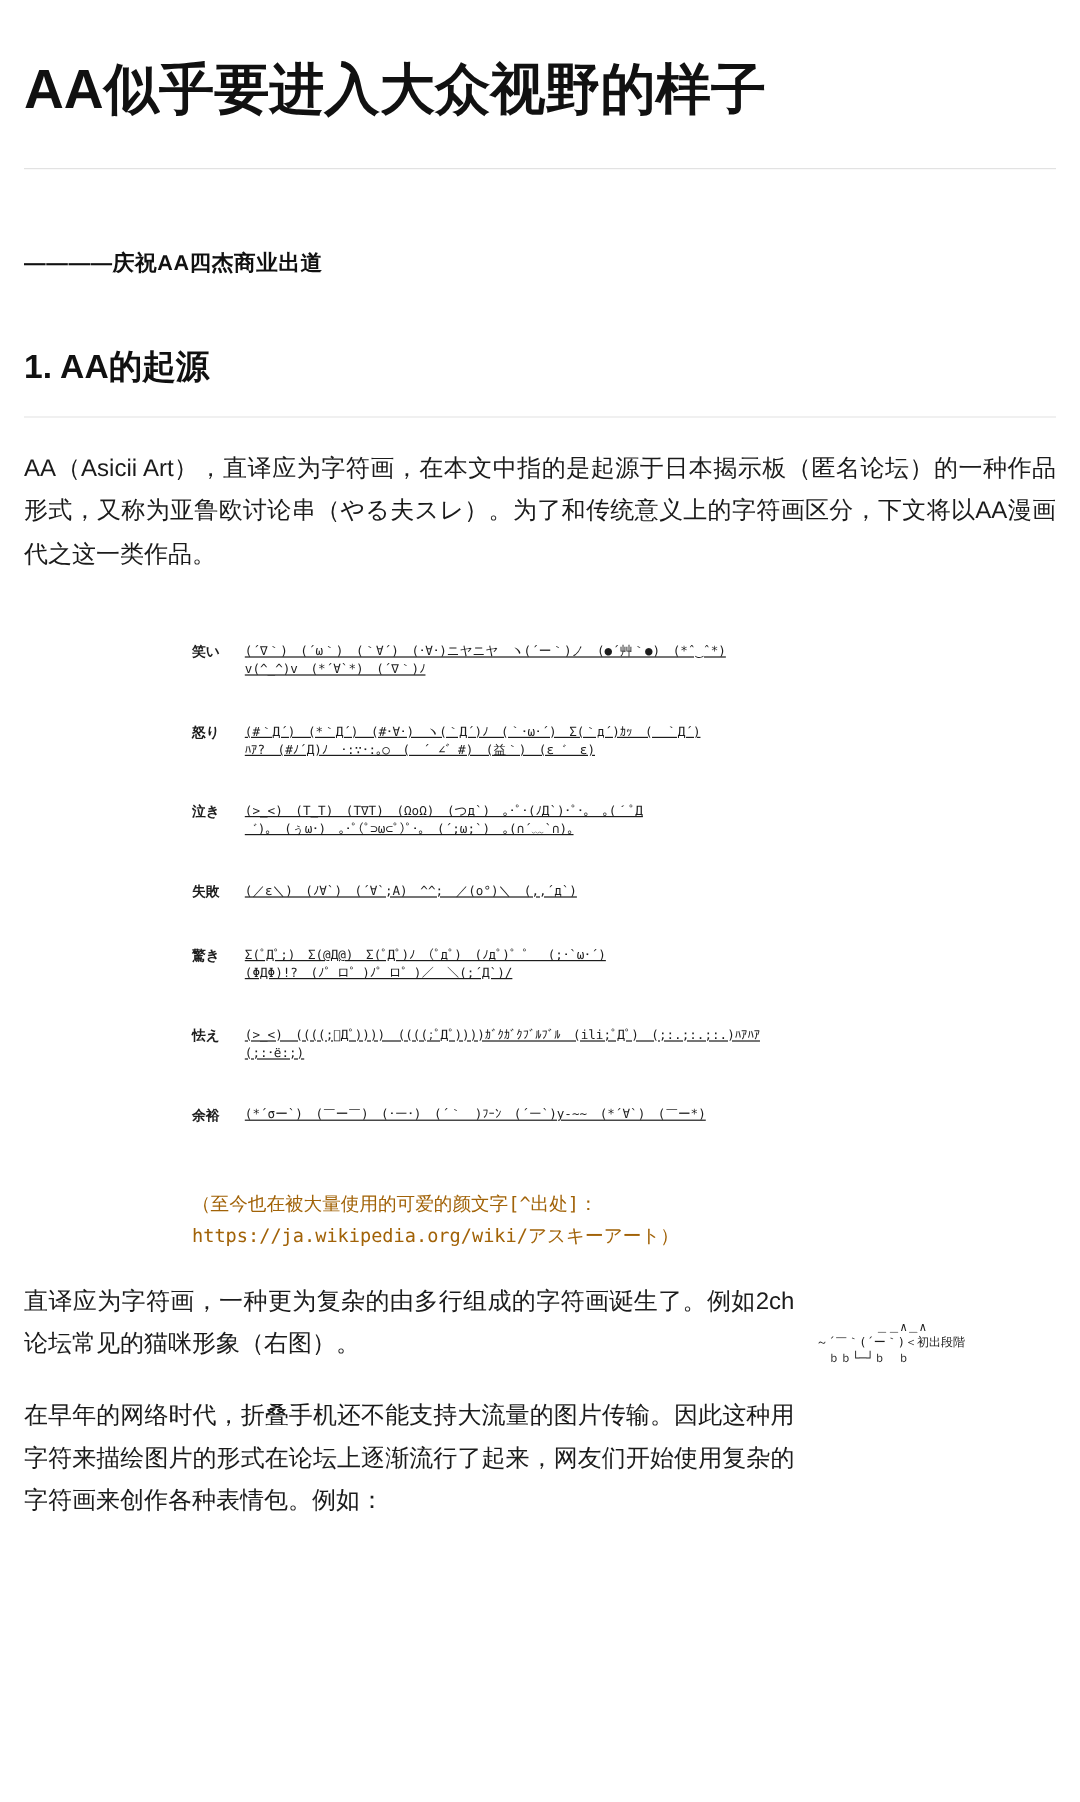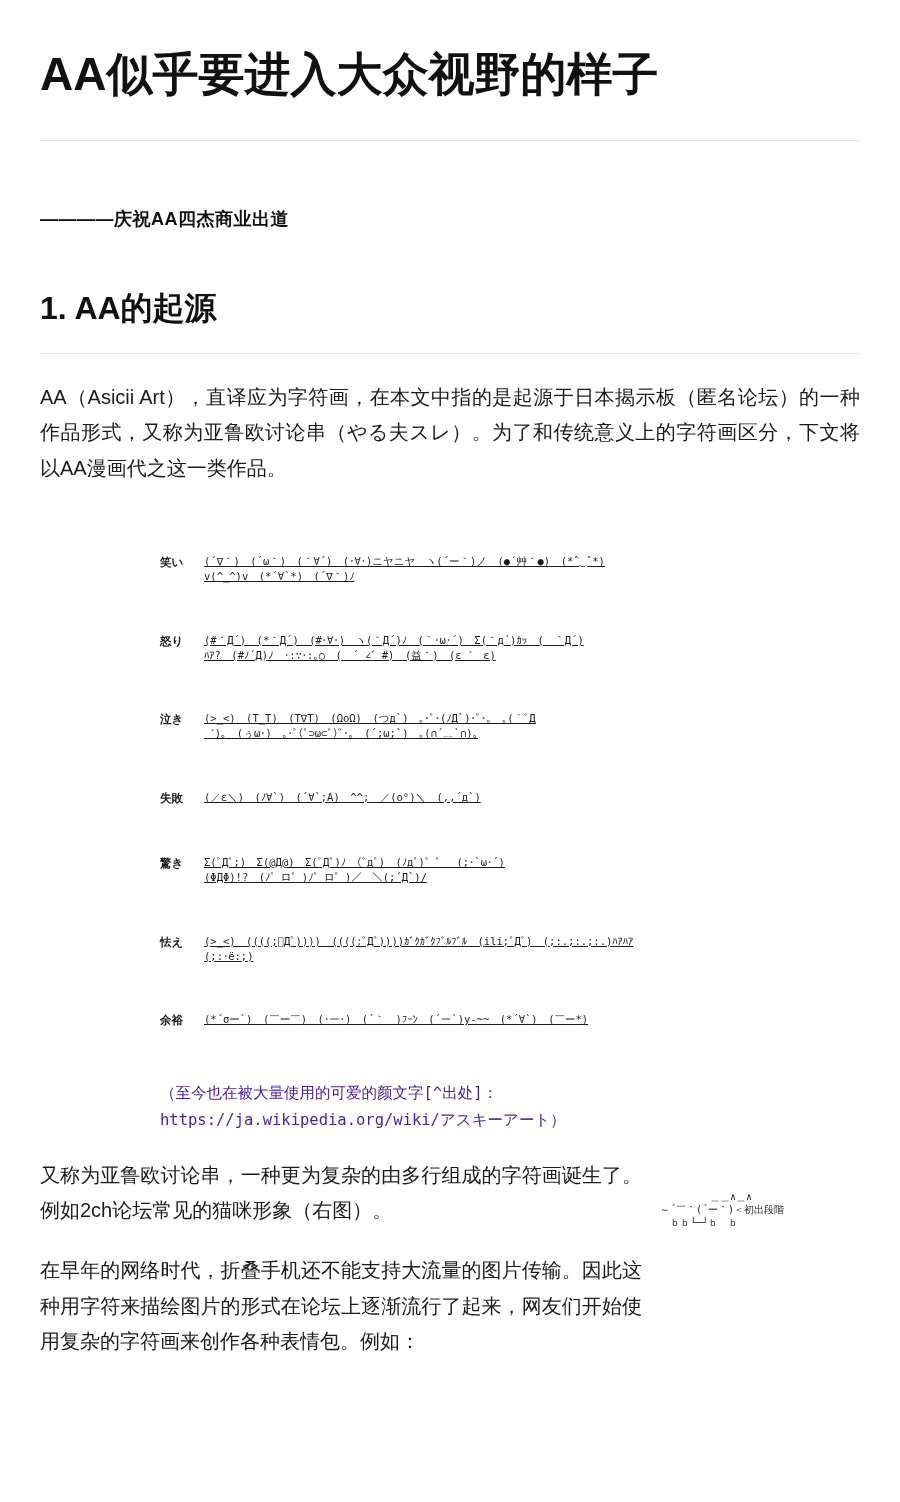"AA似乎要进入大众视野的样子" .page { padding: 0 40px -> 0 20px }
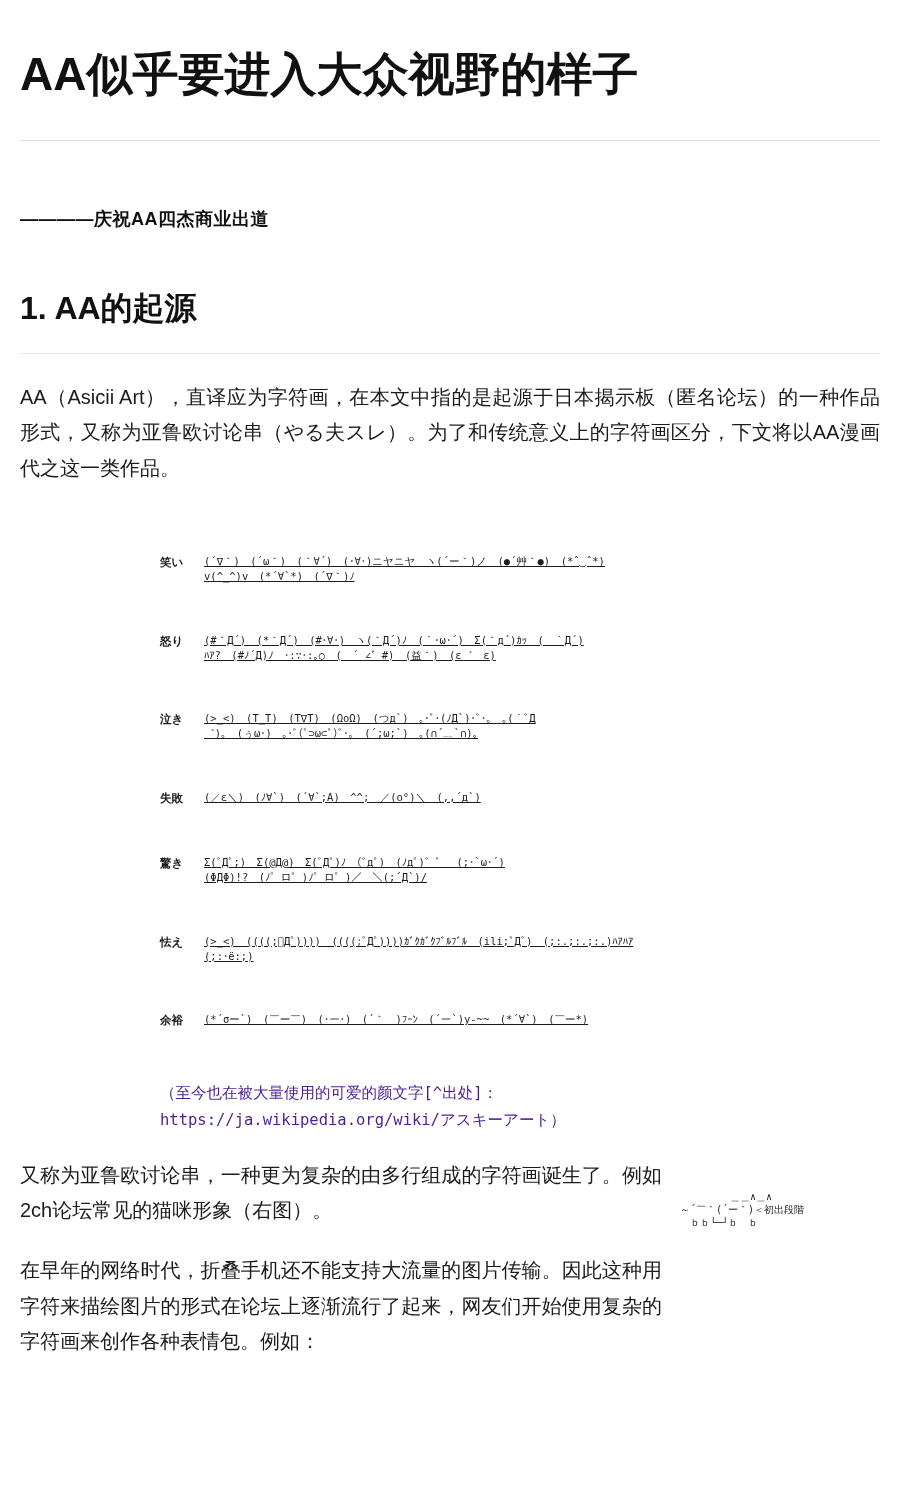"1. AA的起源" .h2 { font-size: 32px -> 28px }
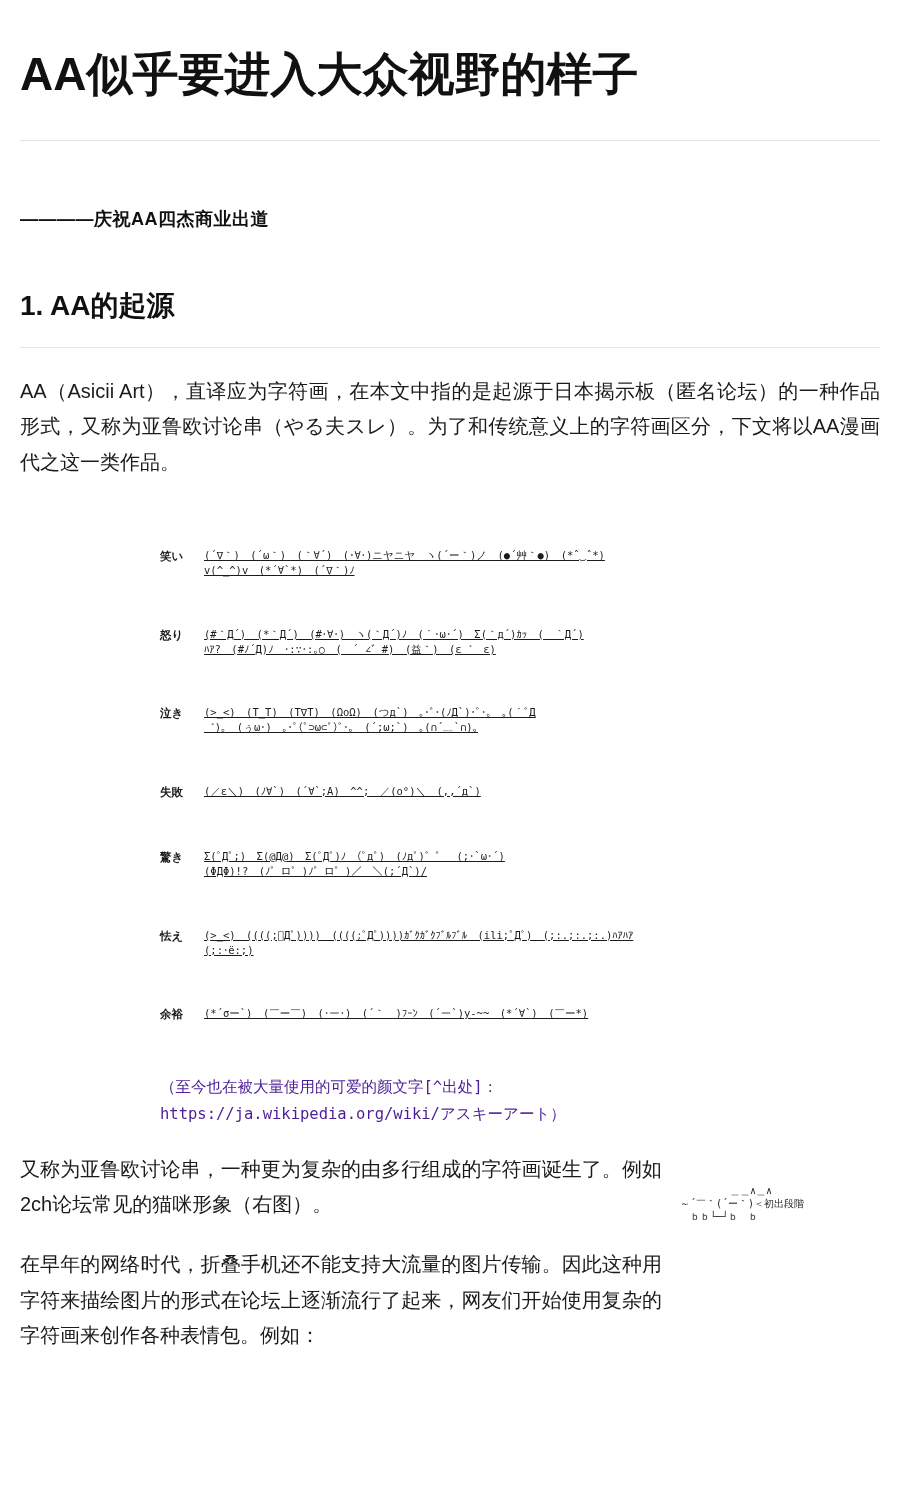"笑い" .aa-row { margin-top: 12px -> none }
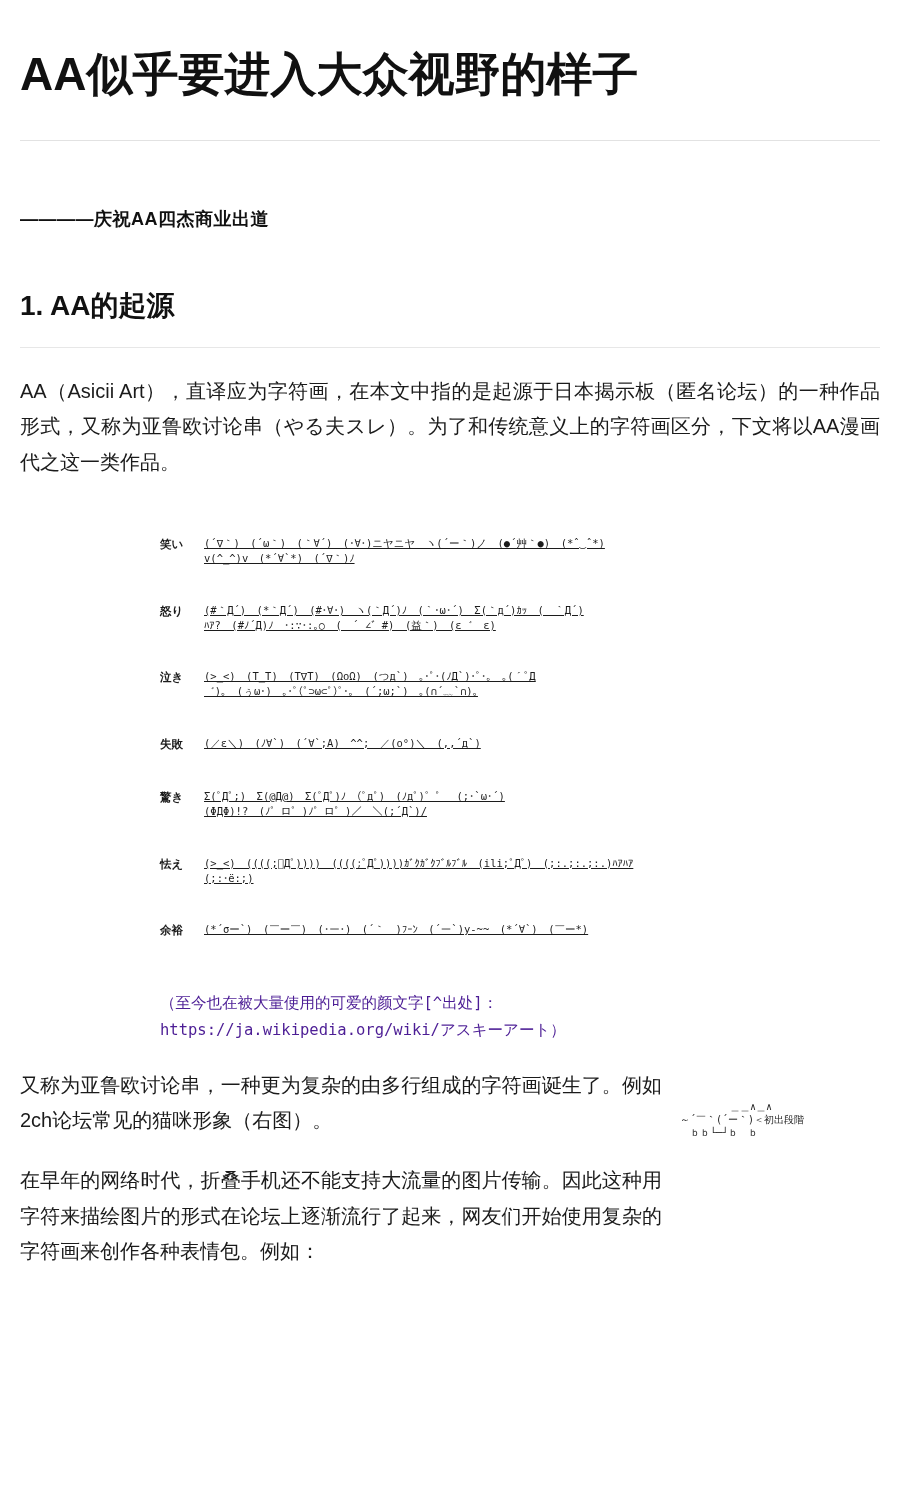"（至今也在被大量使用的可爱的颜文字[^出处]：" .aa-source { color: #4c1d95 -> #a16207 }
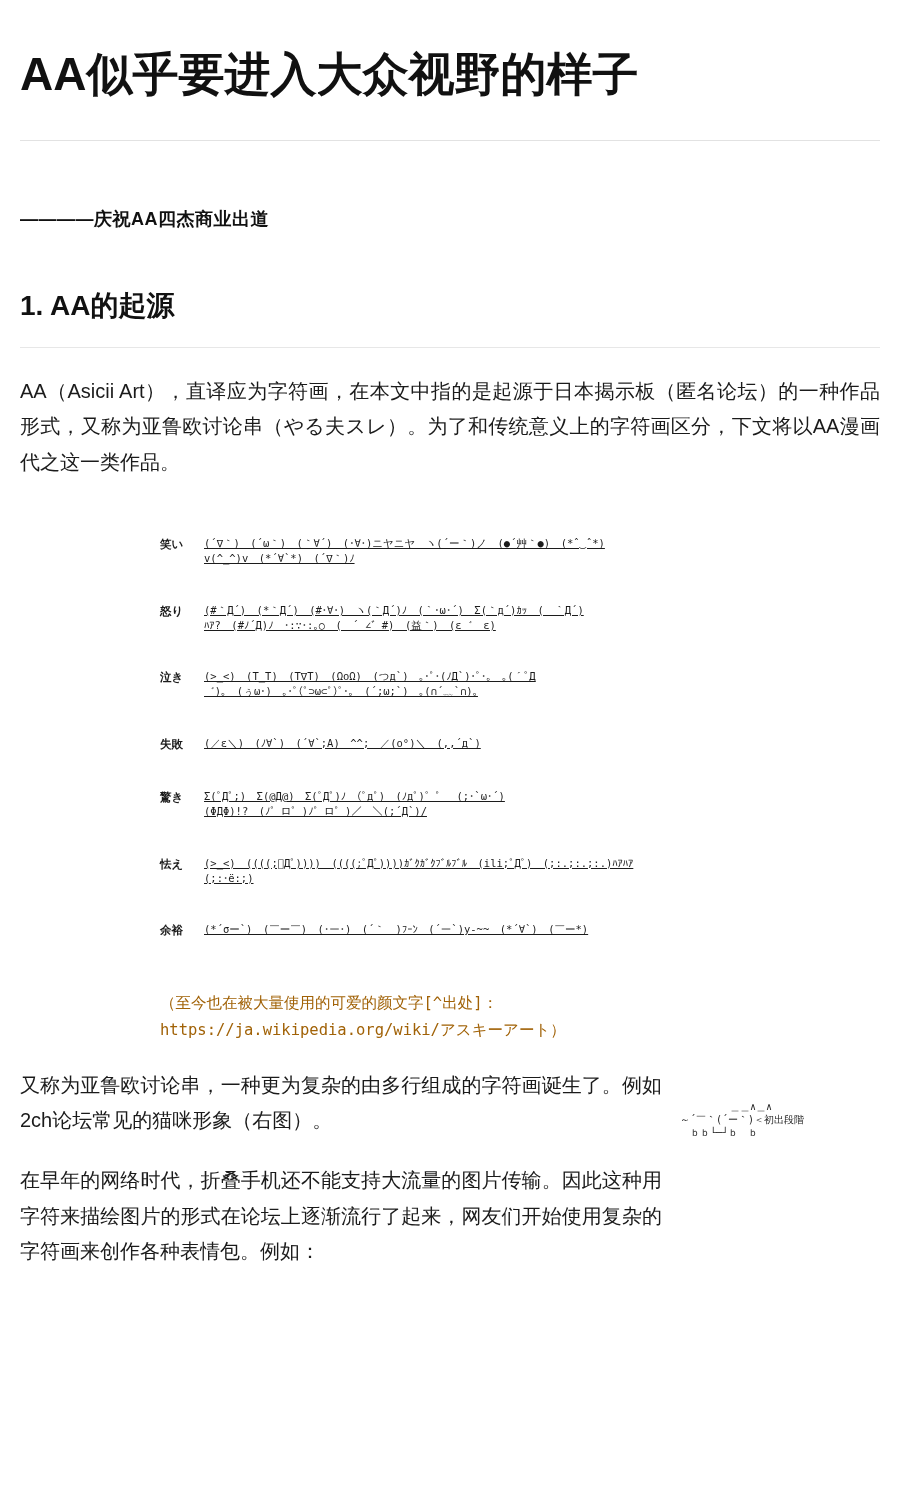"又称为亚鲁欧讨论串，一种更为复杂的由多行组成的字符画诞生了。例如2ch论坛常见的" p.body { text: 又称为亚鲁欧讨论串 -> 直译应为字符画 }
